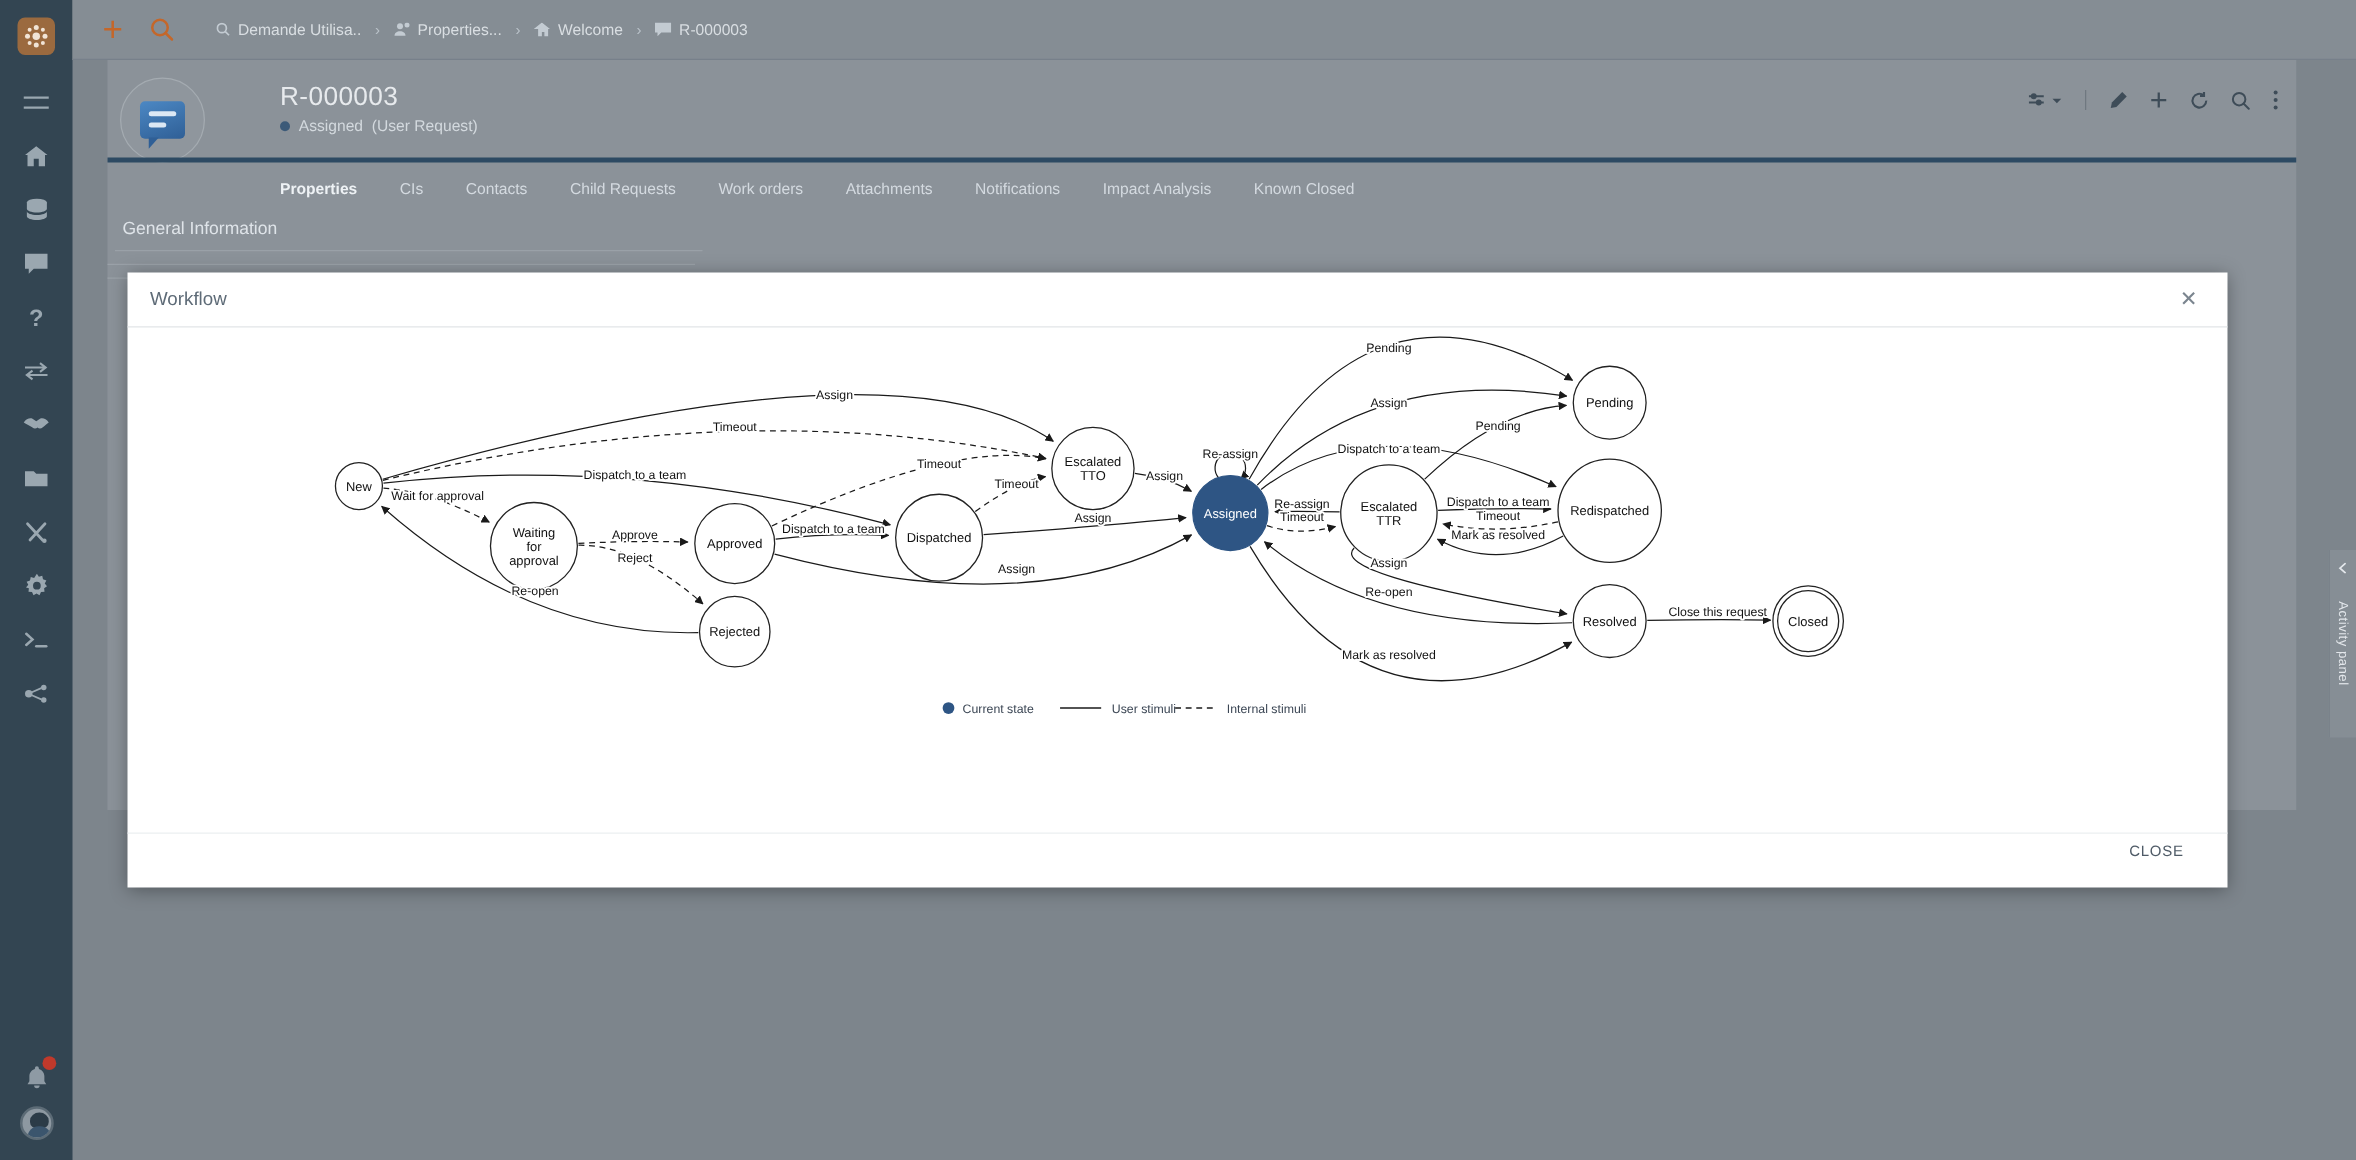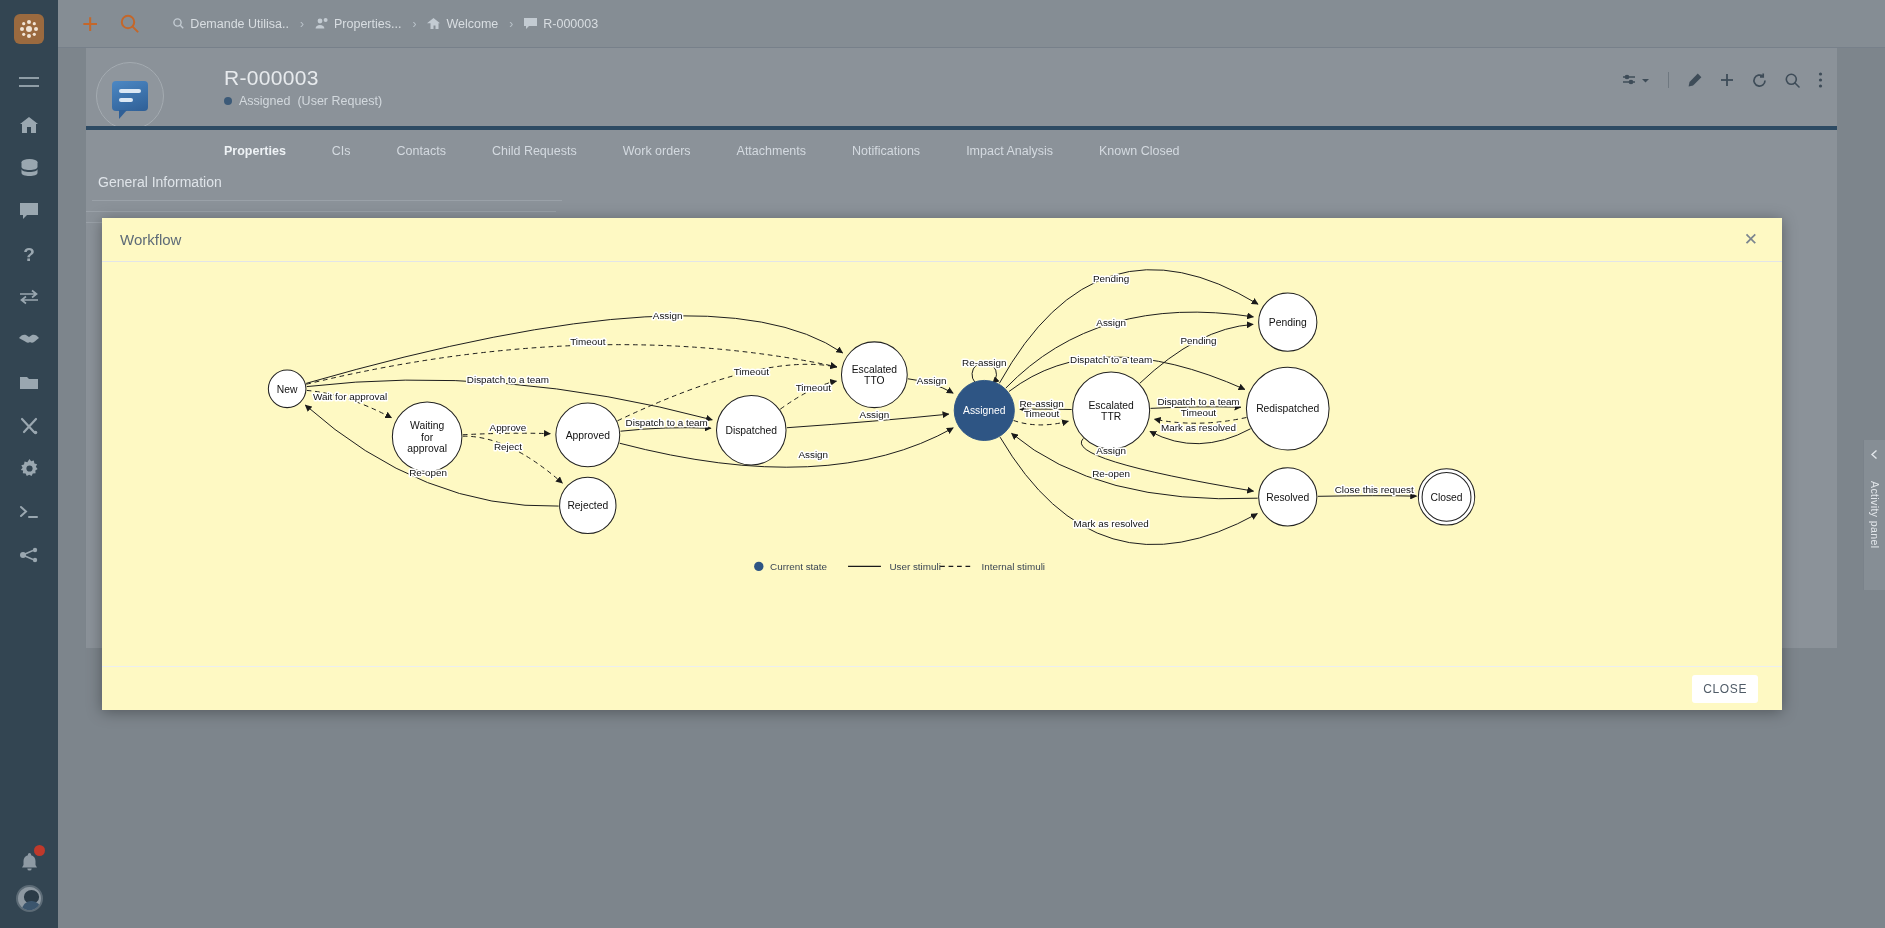"Properties" .tabs { gap: 12px -> 0 }
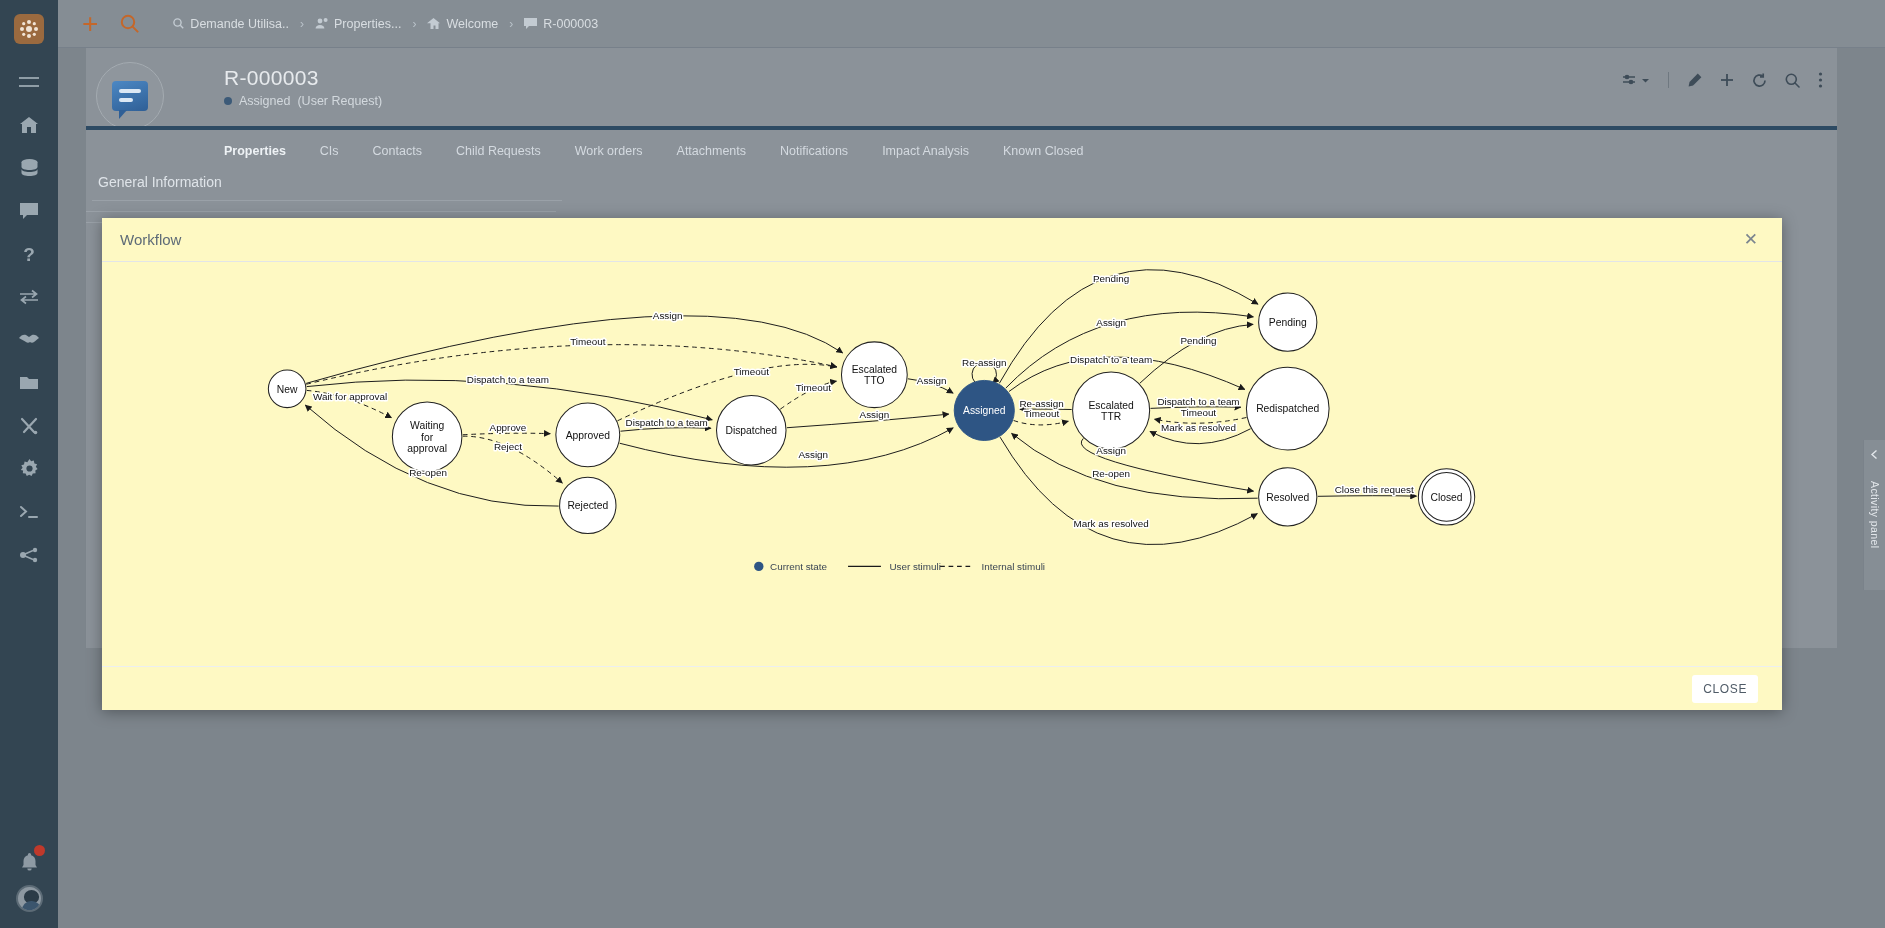"Workflow" .modal { background: #fef9c3 -> #ffffff }
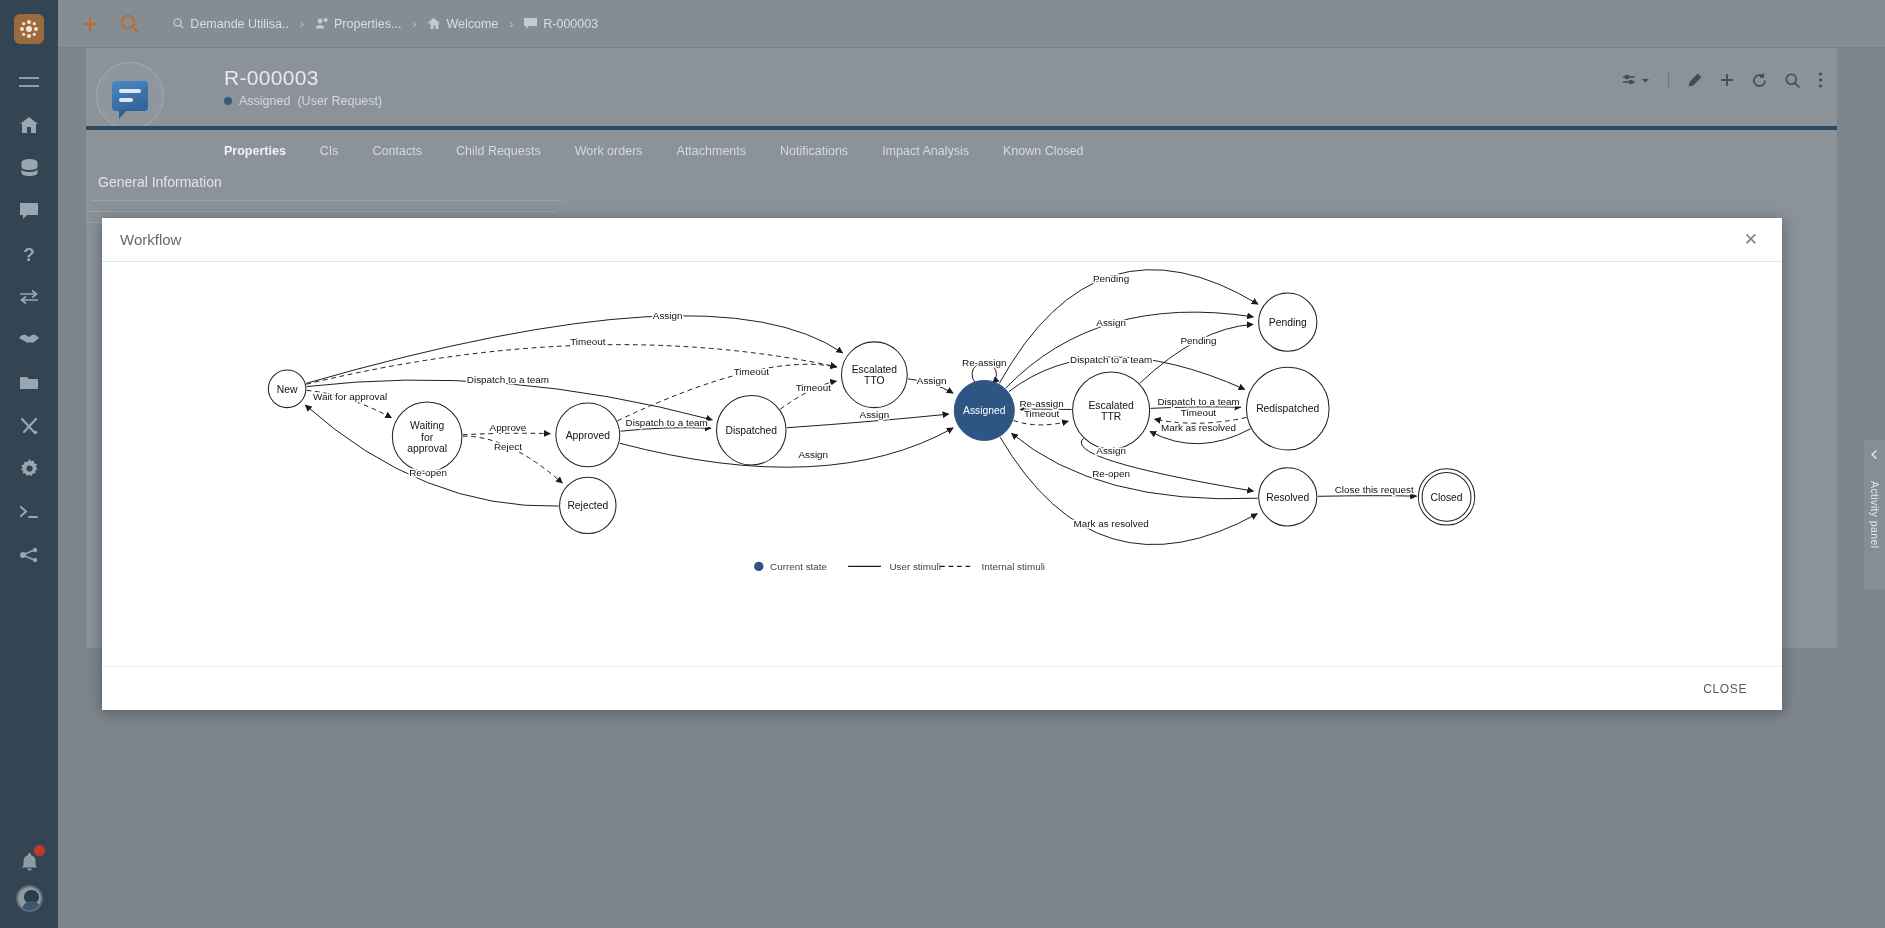"CLOSE" .modal-foot { align-items: center -> flex-start }
